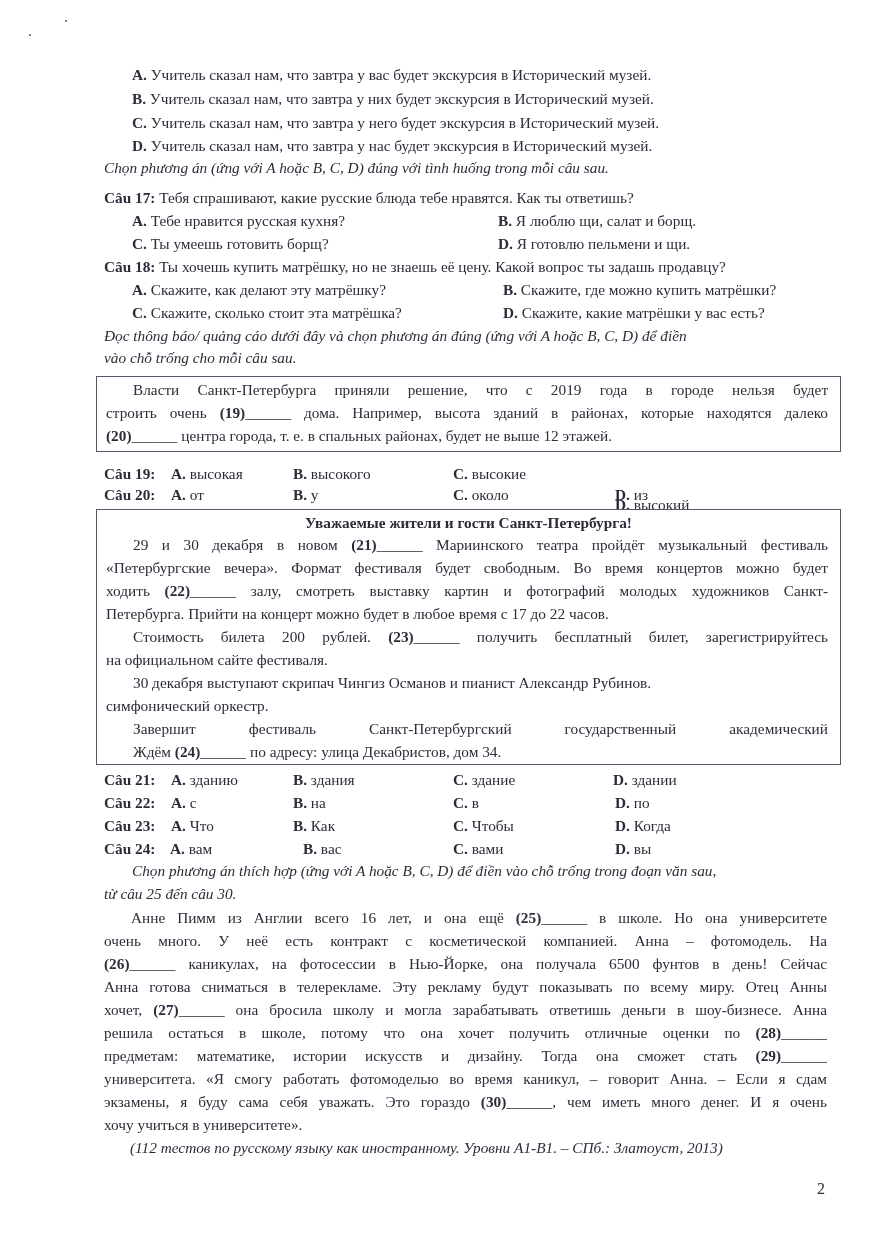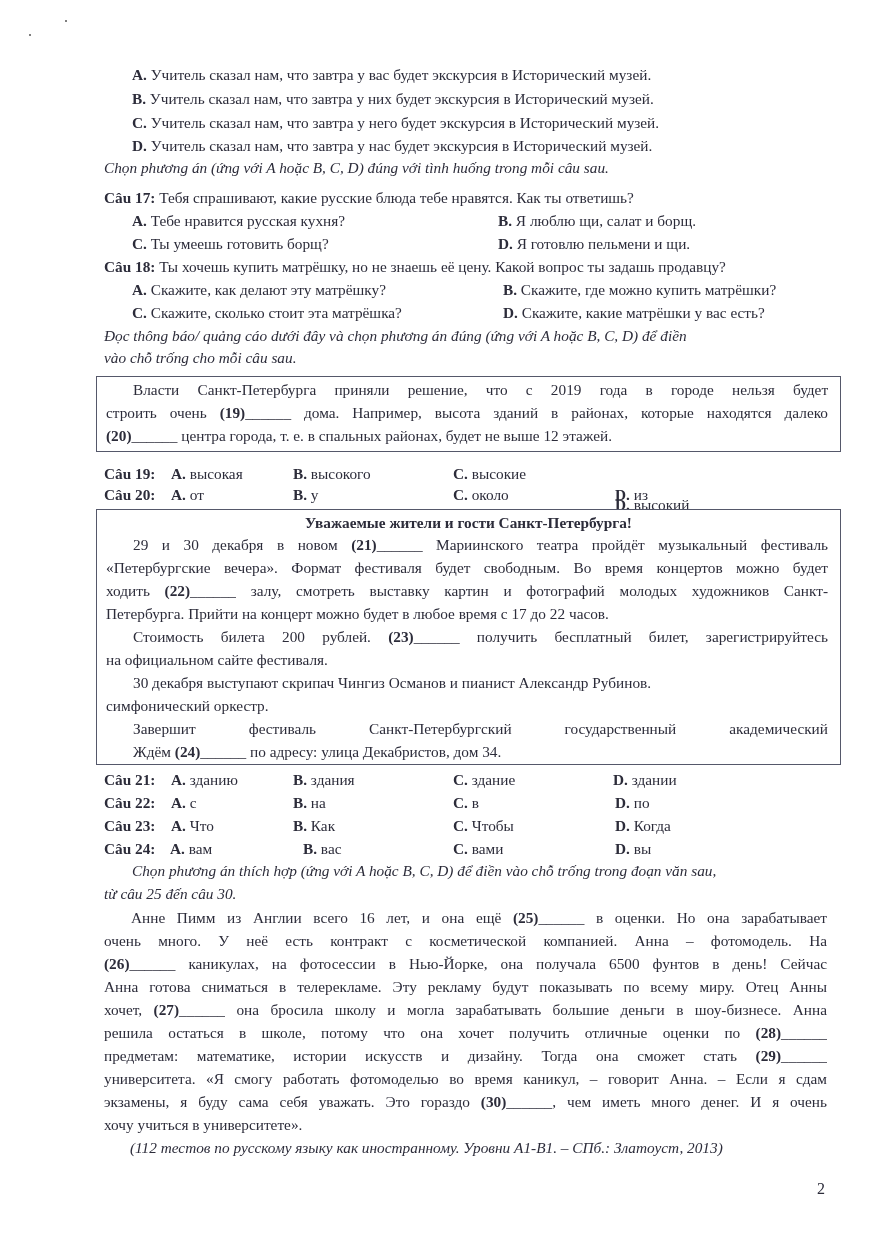"в оценки. Но она зарабатывает" span { text: оценки. Но она зарабатывает -> школе. Но она университете }
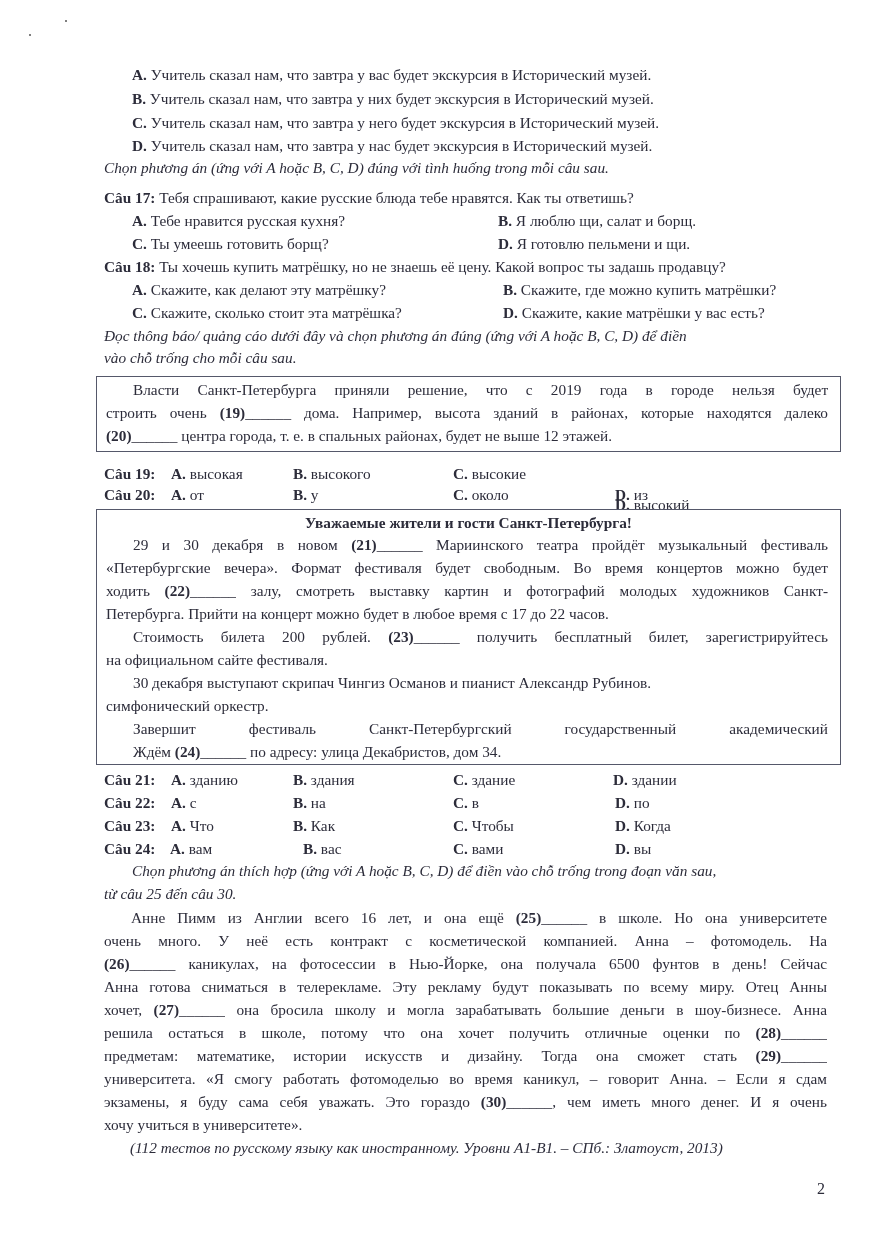"она бросила школу и могла" span { text: большие -> ответишь }
